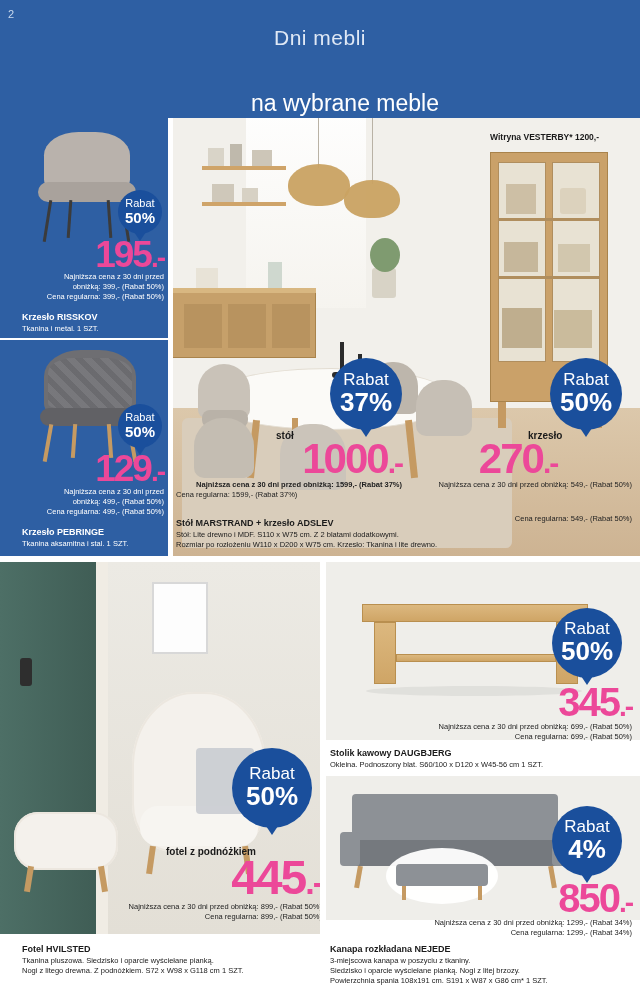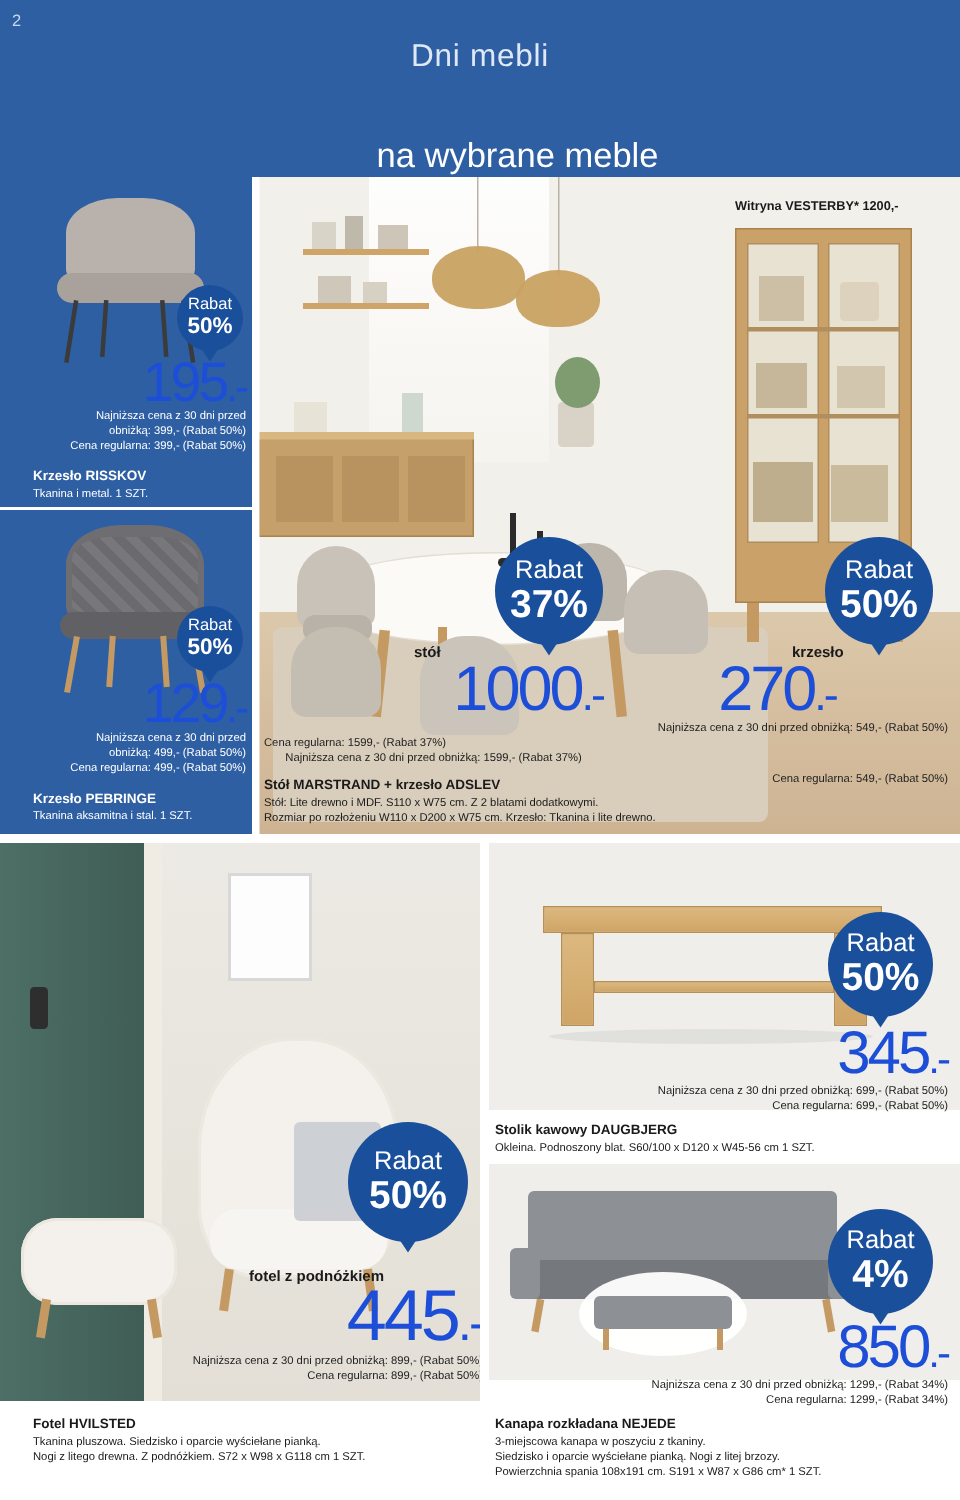"195" .price { color: #1d4ed8 -> #ec4899; font-weight: normal -> bold }
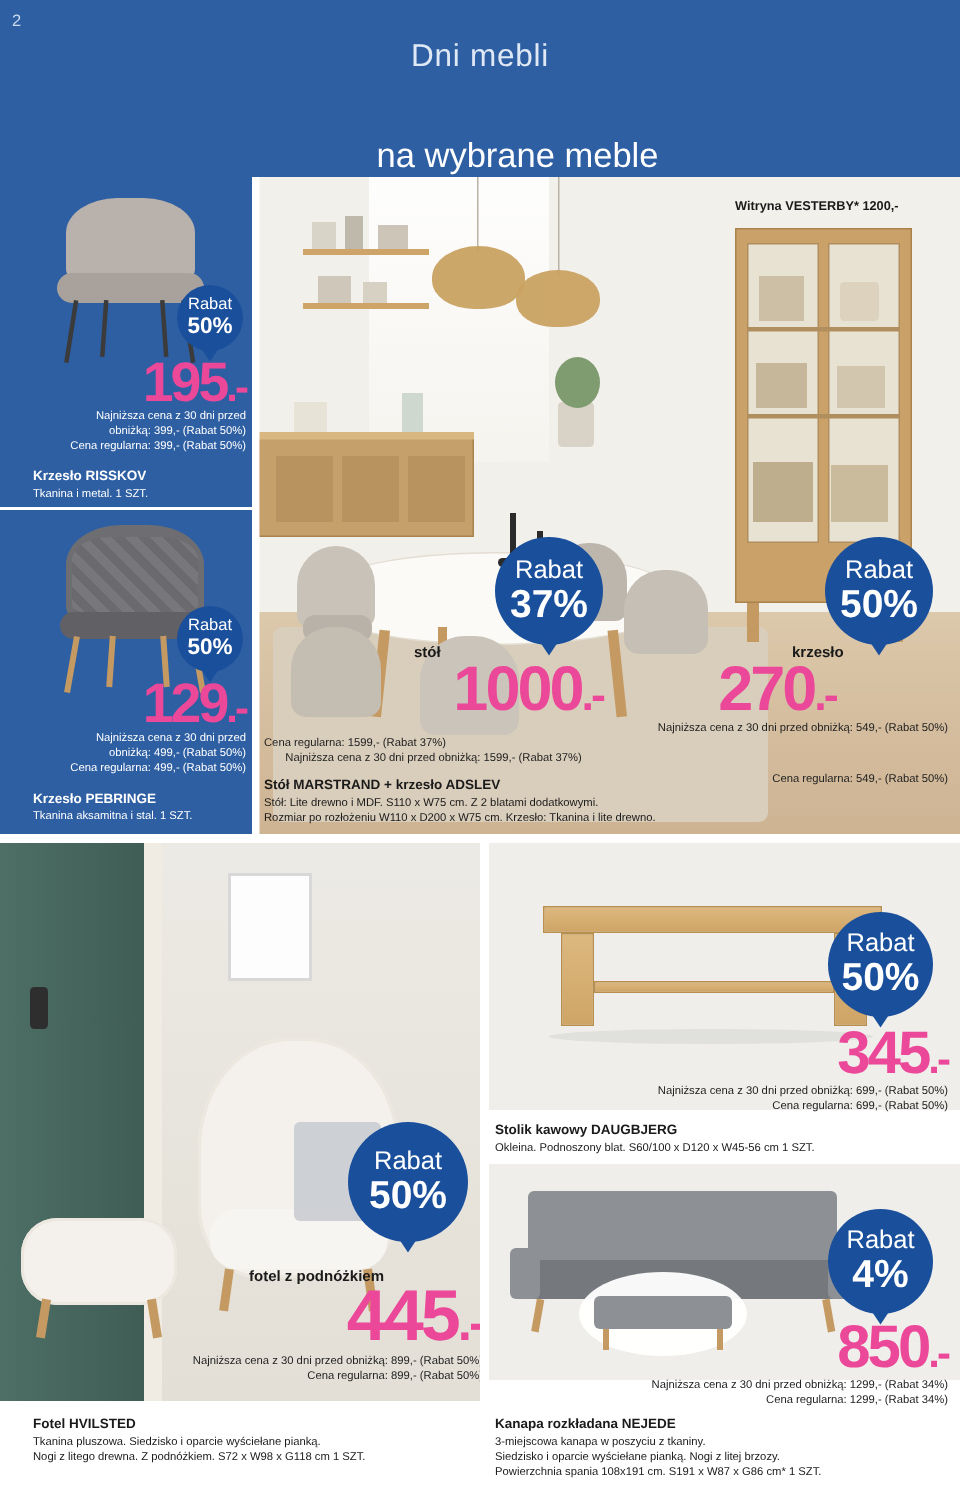"Najniższa cena z 30 dni przed obniżką: 1599,-" div.tiny { font-weight: none -> bold; text-align: center -> right; top: 500px -> 480px }
